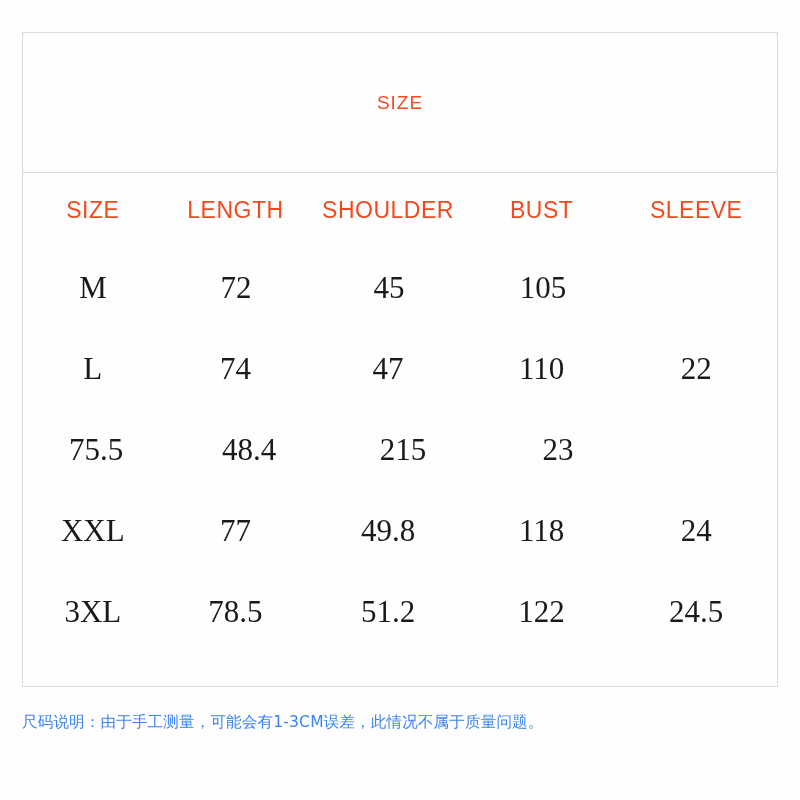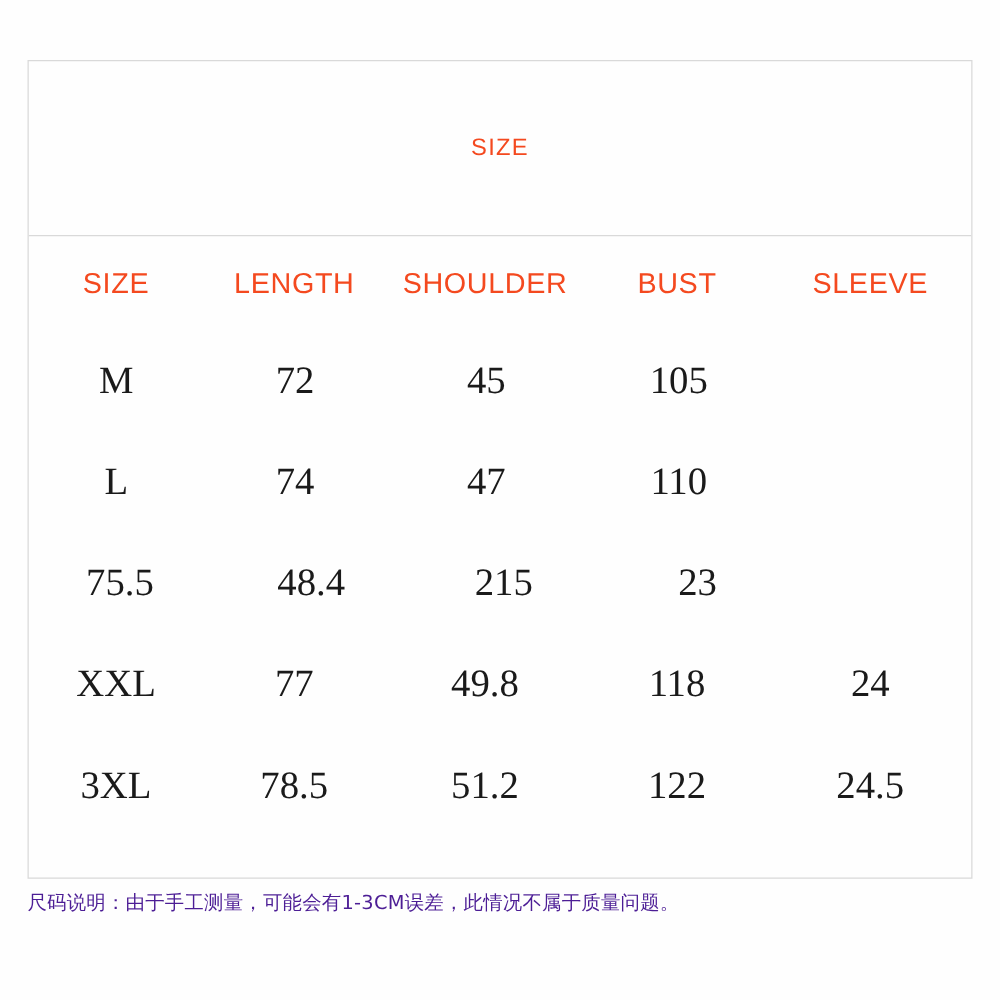"SIZE" .size-table { top: 48px -> 32px }
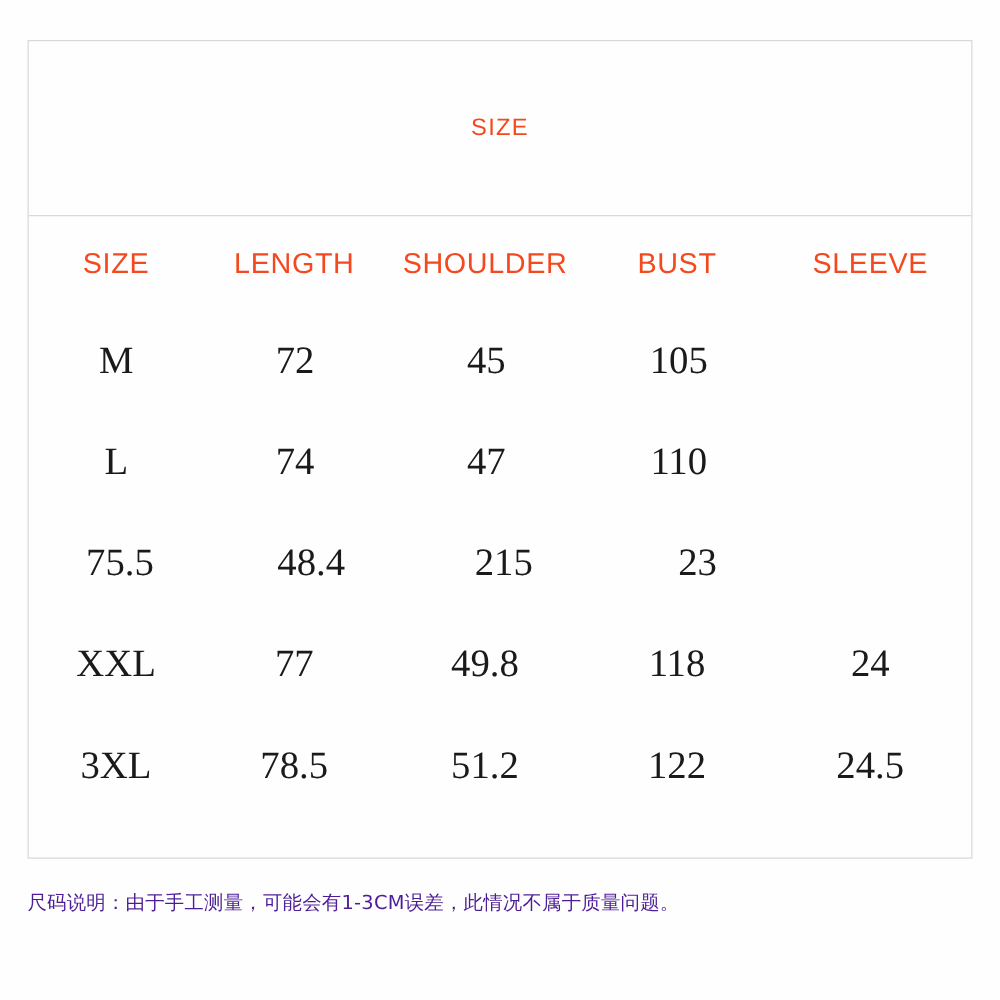"22" div.cell { html: none -> <div>22</div> }
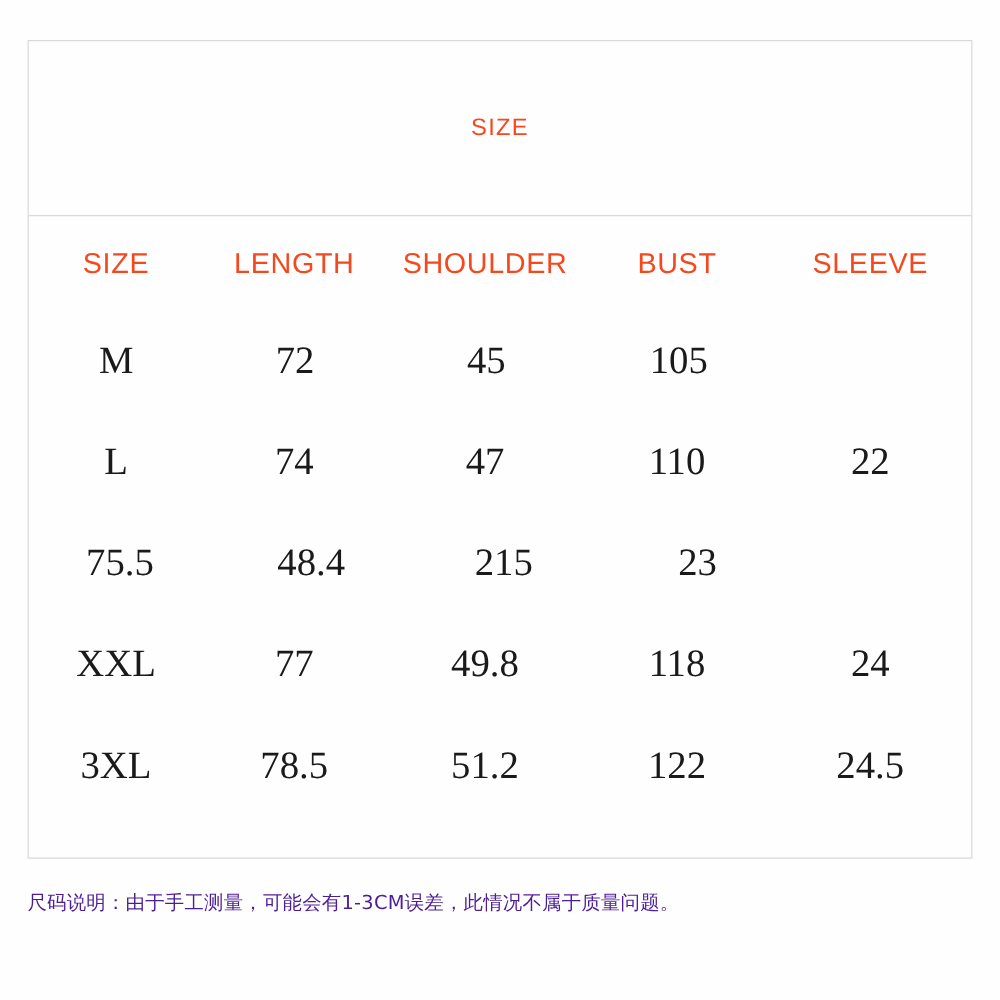"尺码说明：由于手工测量，可能会有1-3CM误差，此情况不属于质量问题。" .note { color: #4c1d95 -> #3b82f6 }
